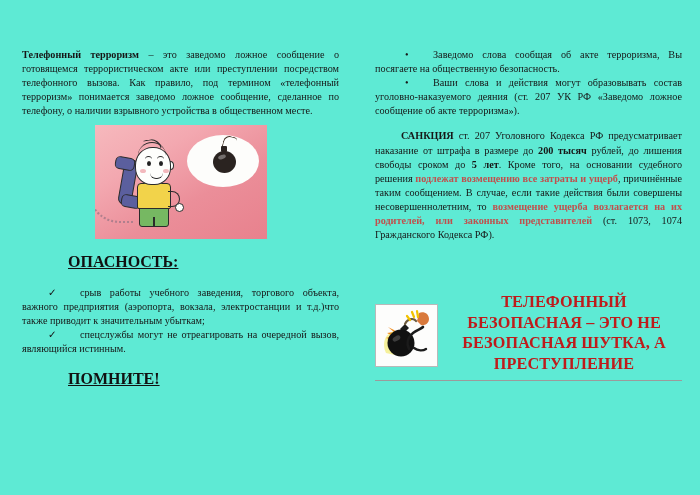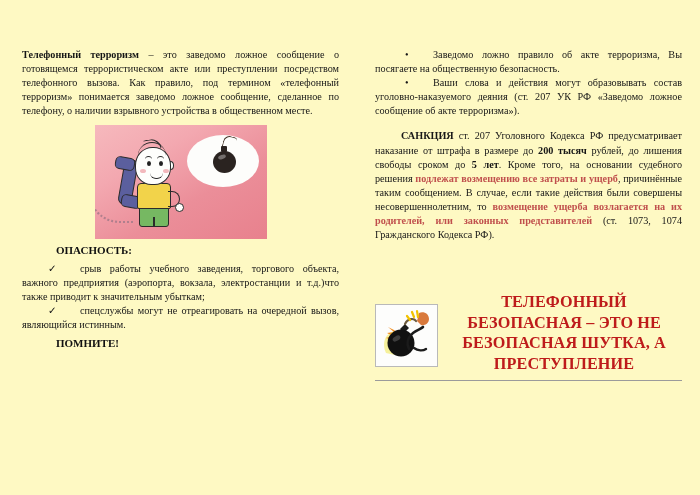"Телефонный терроризм – это заведомо" .page { background: #fef9c3 -> #5eead4 }
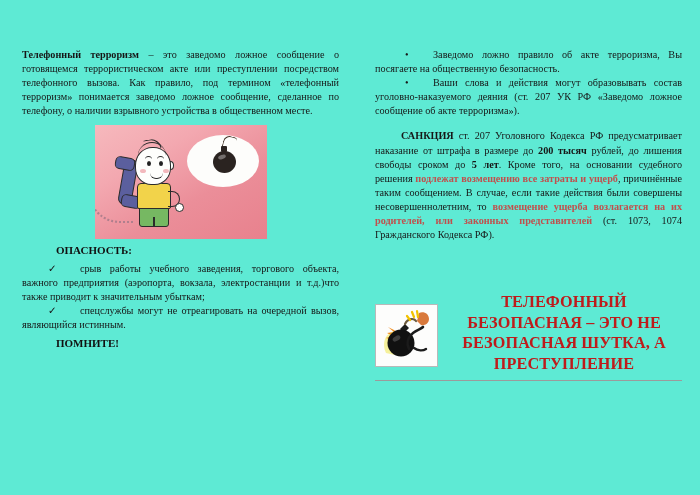"Заведомо ложно правило об акте" span { text: ложно правило -> слова сообщая }
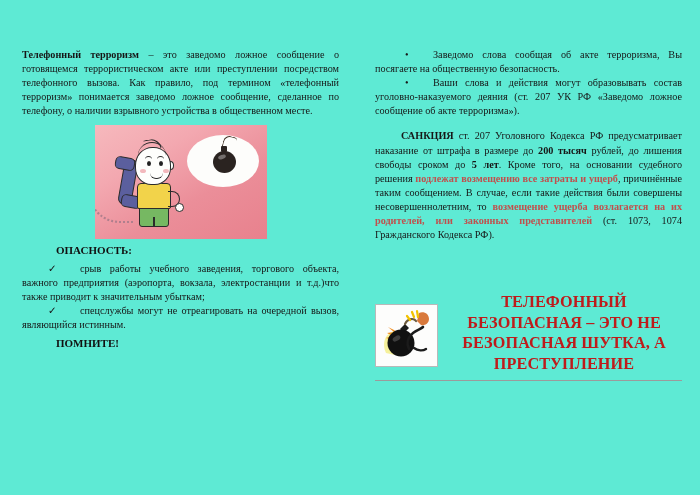"ОПАСНОСТЬ:" .sub-heading { font-size: 11px -> 16px; margin: 4px -> 16px; text-decoration: none -> underline }
